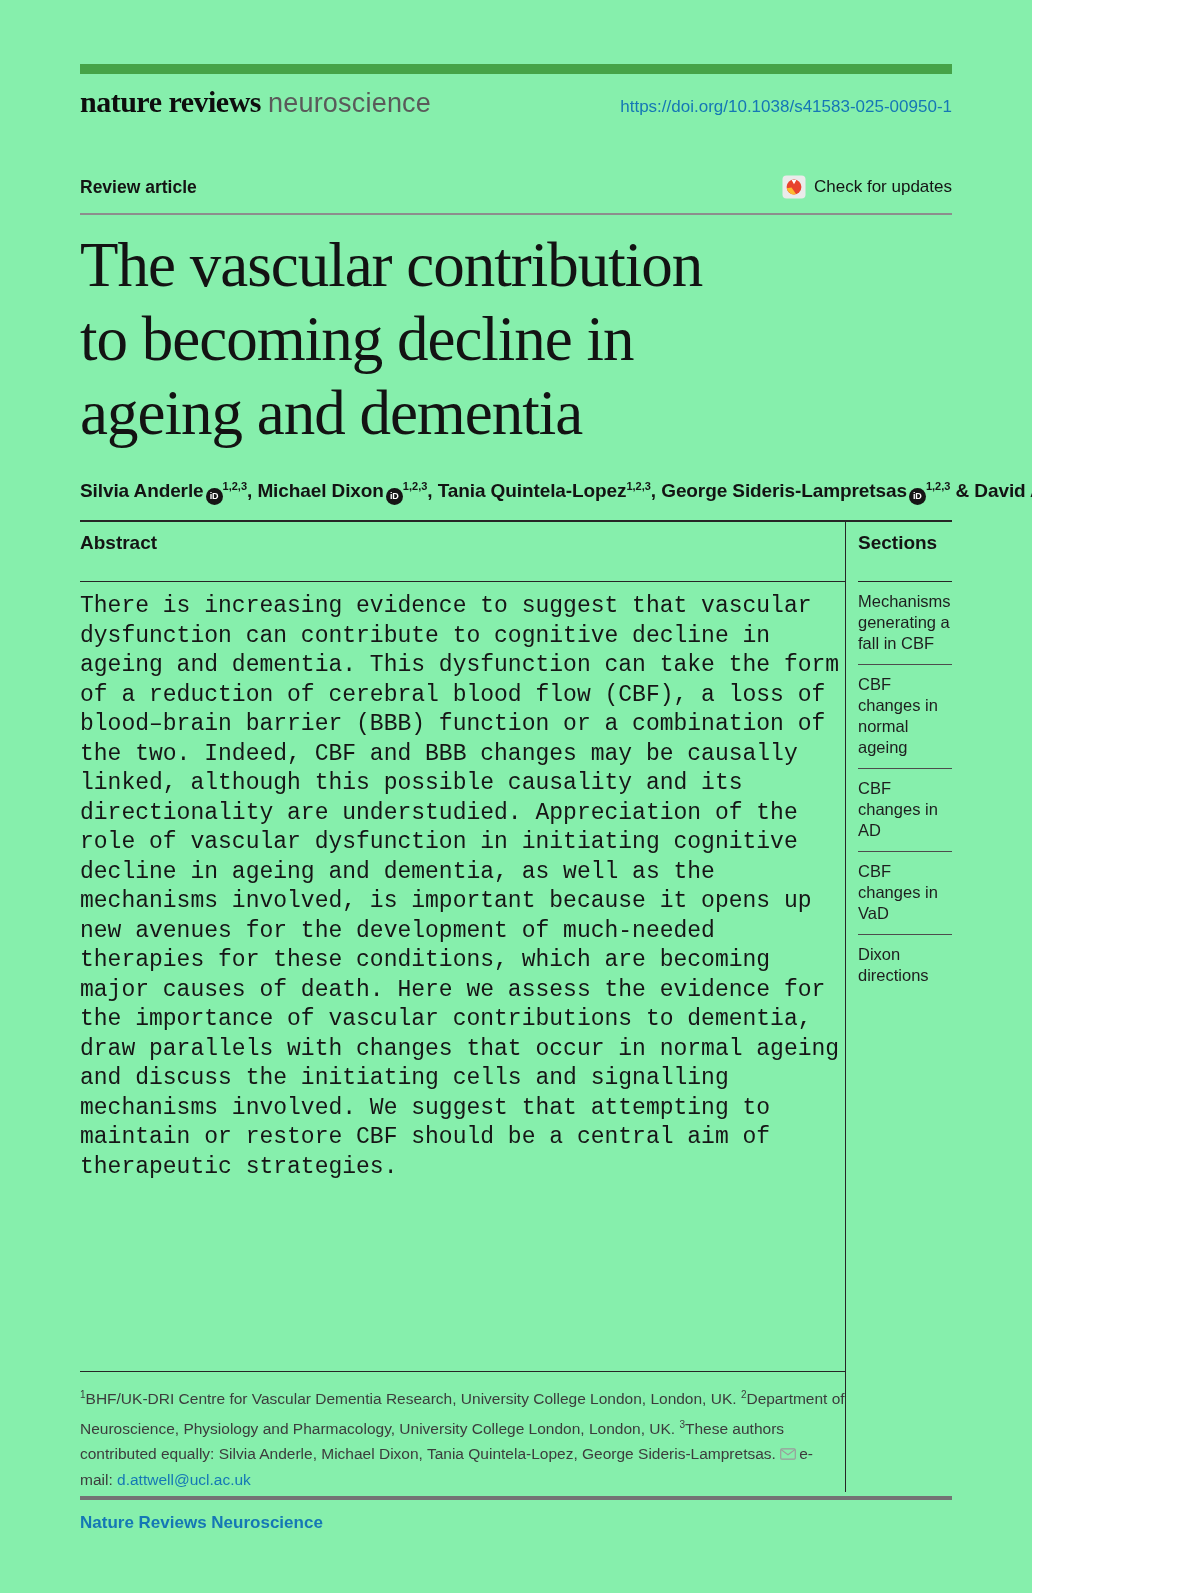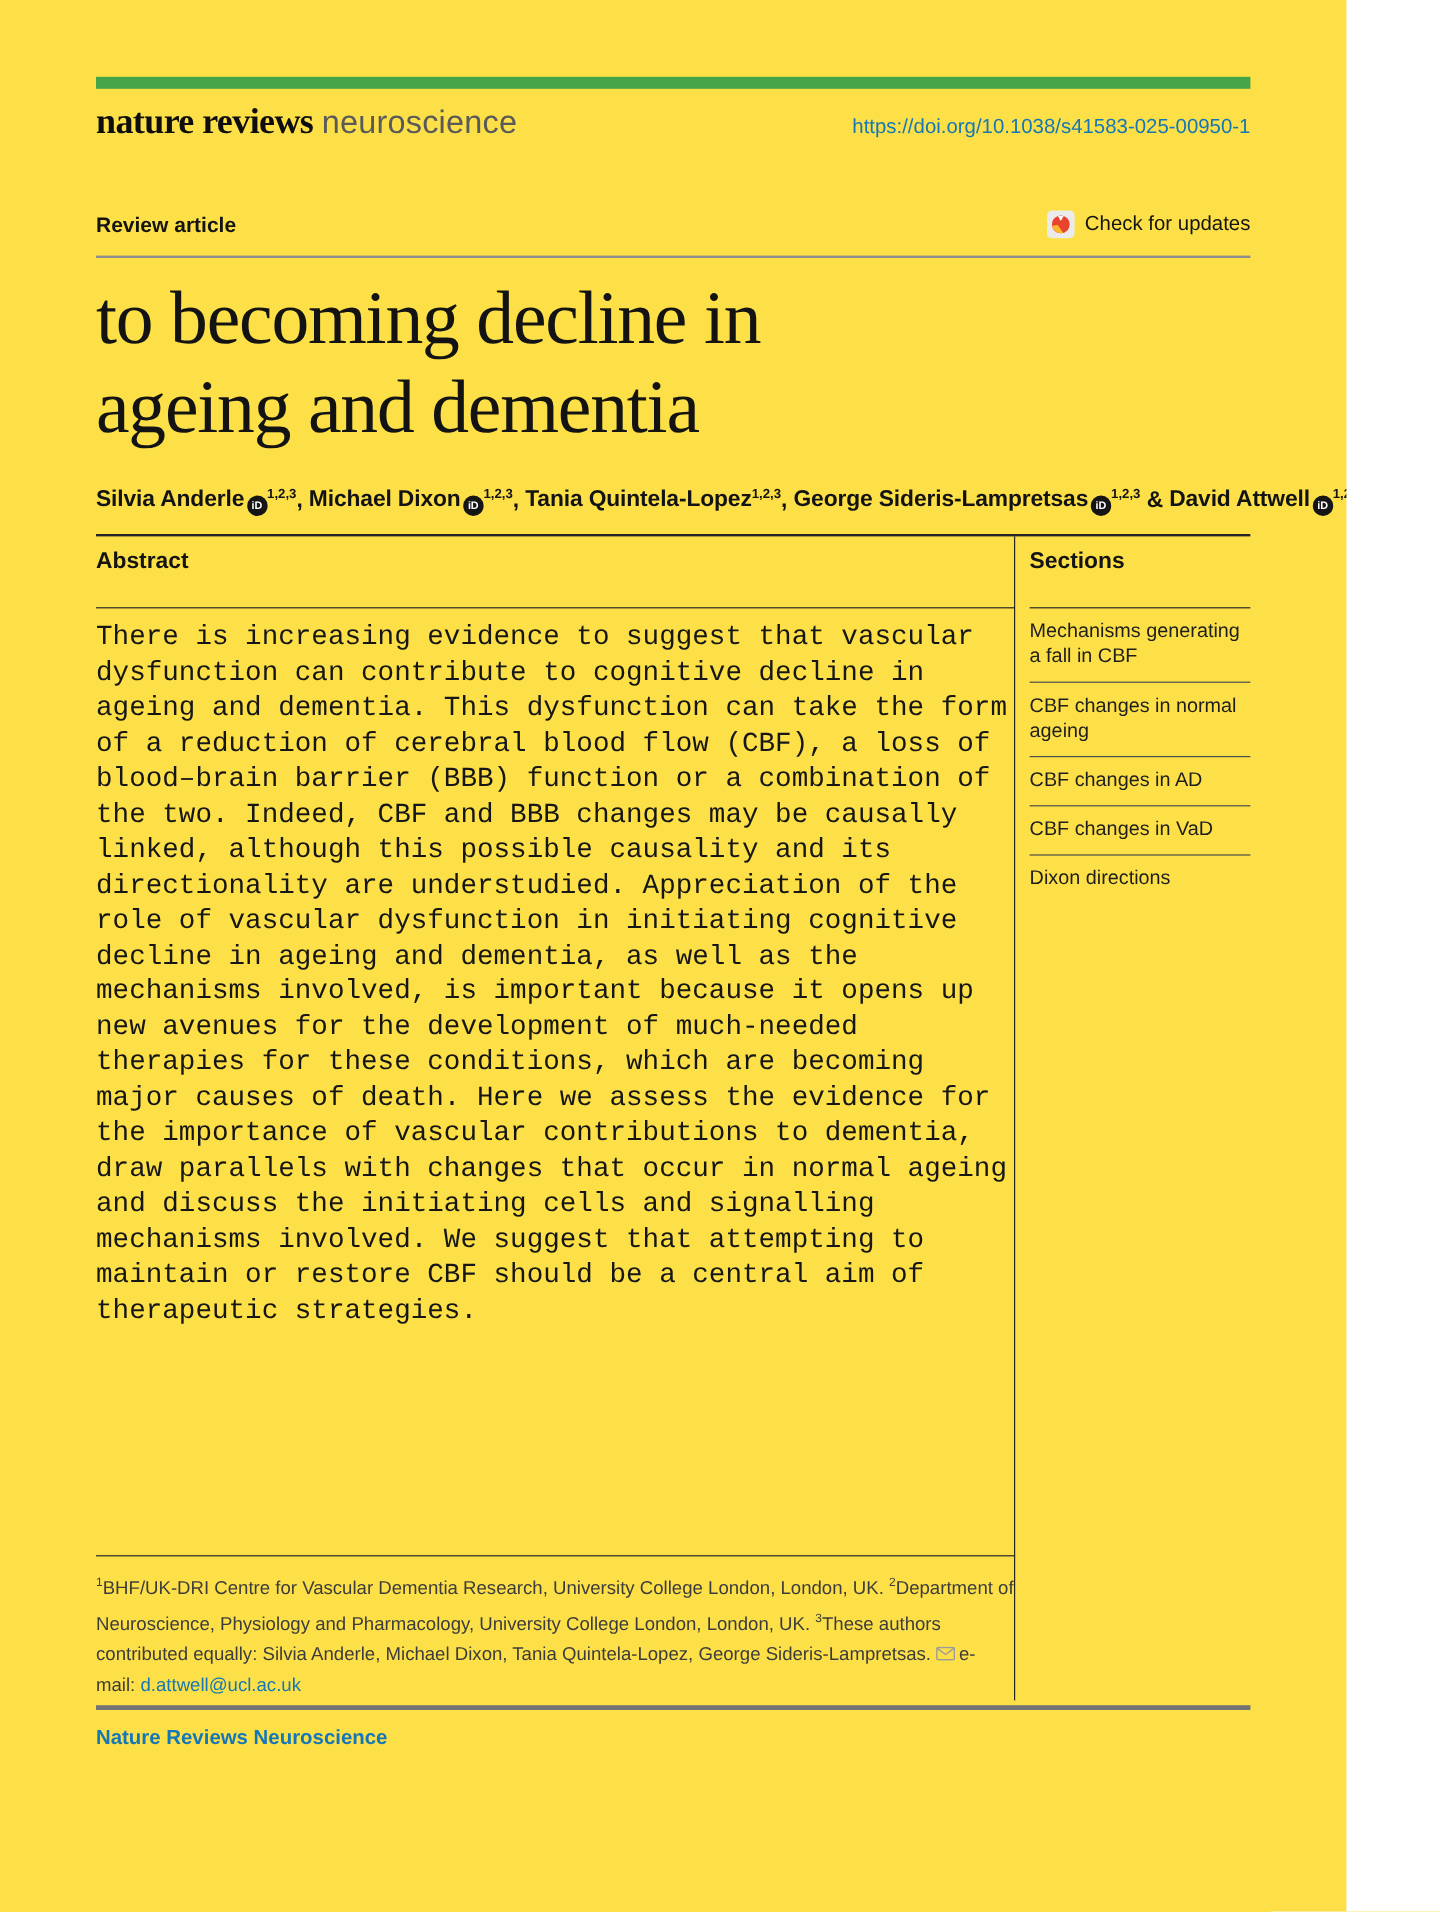"nature reviews neuroscience" .page { background: #fde047 -> #86efac; width: 1122px -> 1032px }
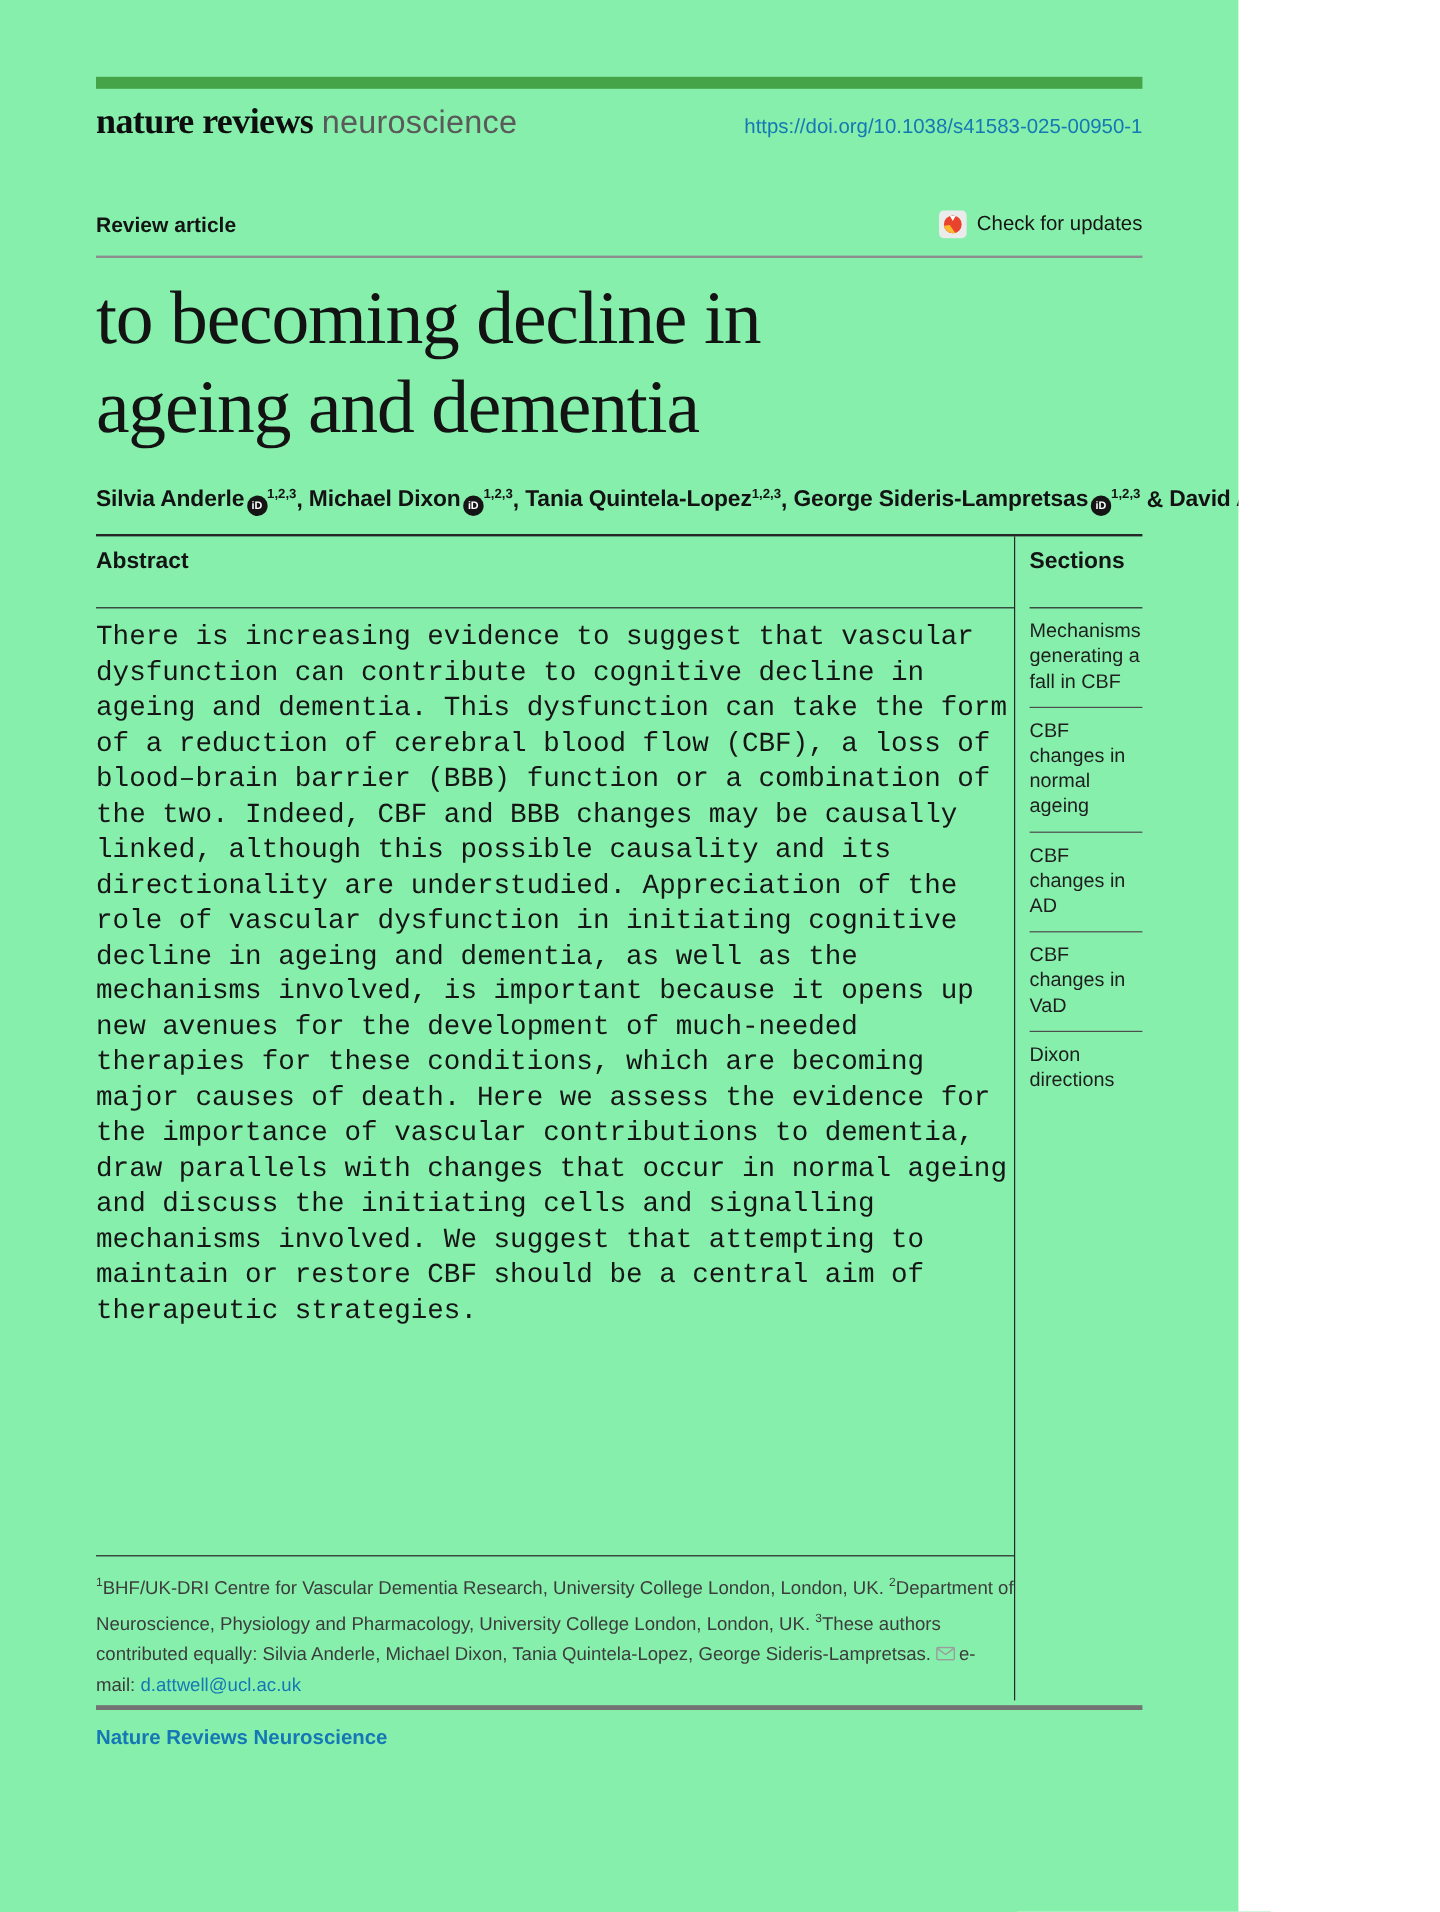"The vascular contribution" div { html: none -> <div>The vascular contribution</div> }
